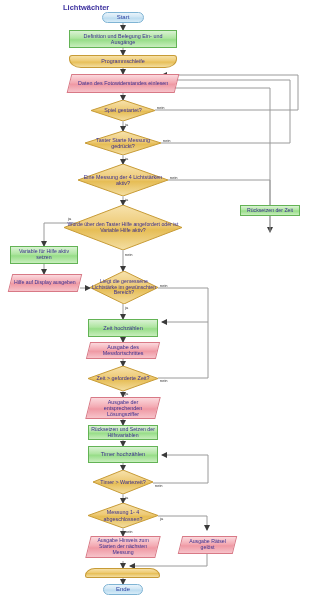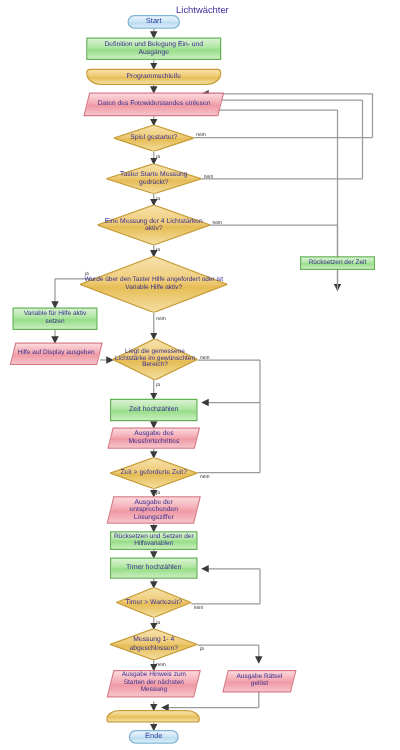"Lichtwächter" .title { font-weight: normal -> bold; text-align: right -> left }
